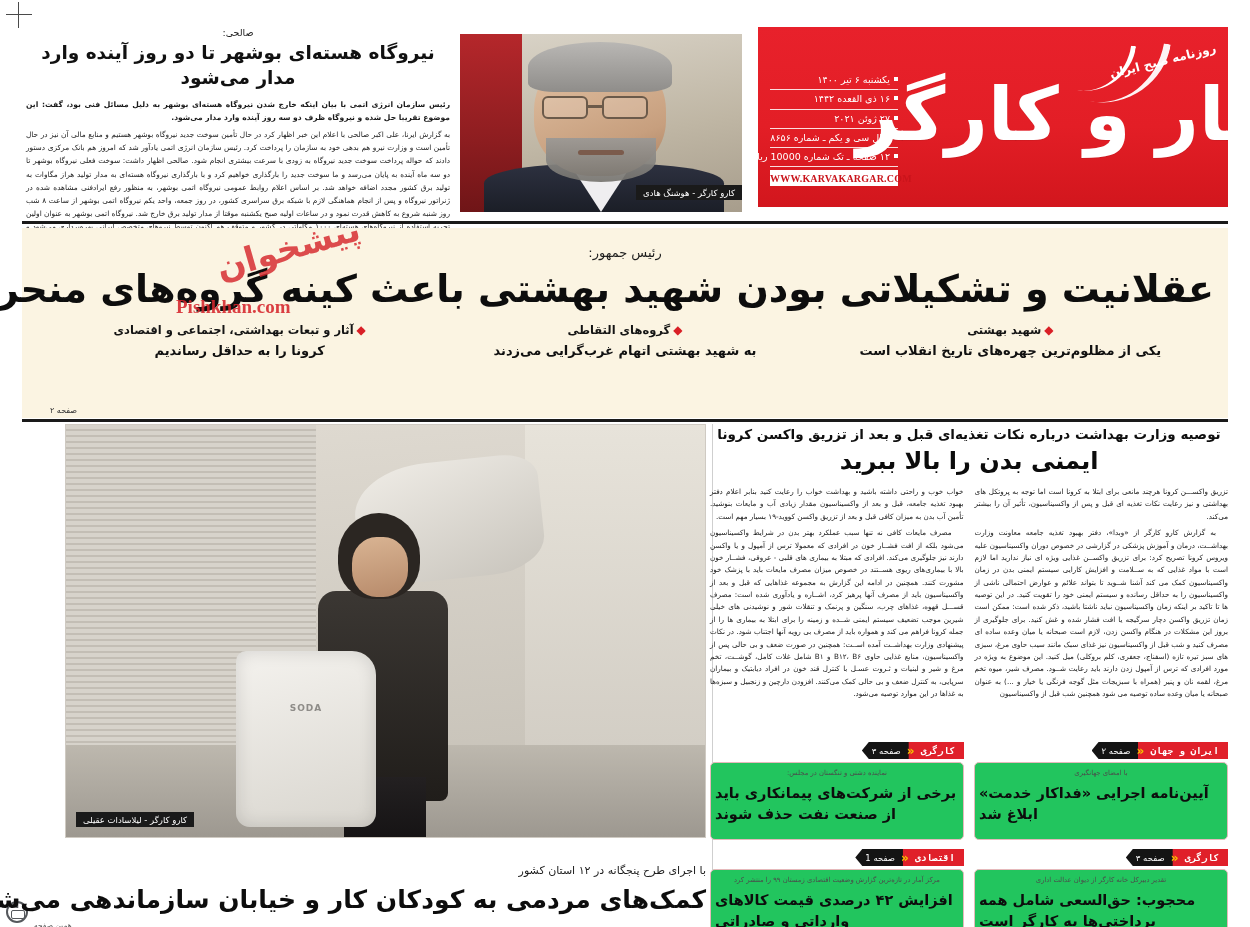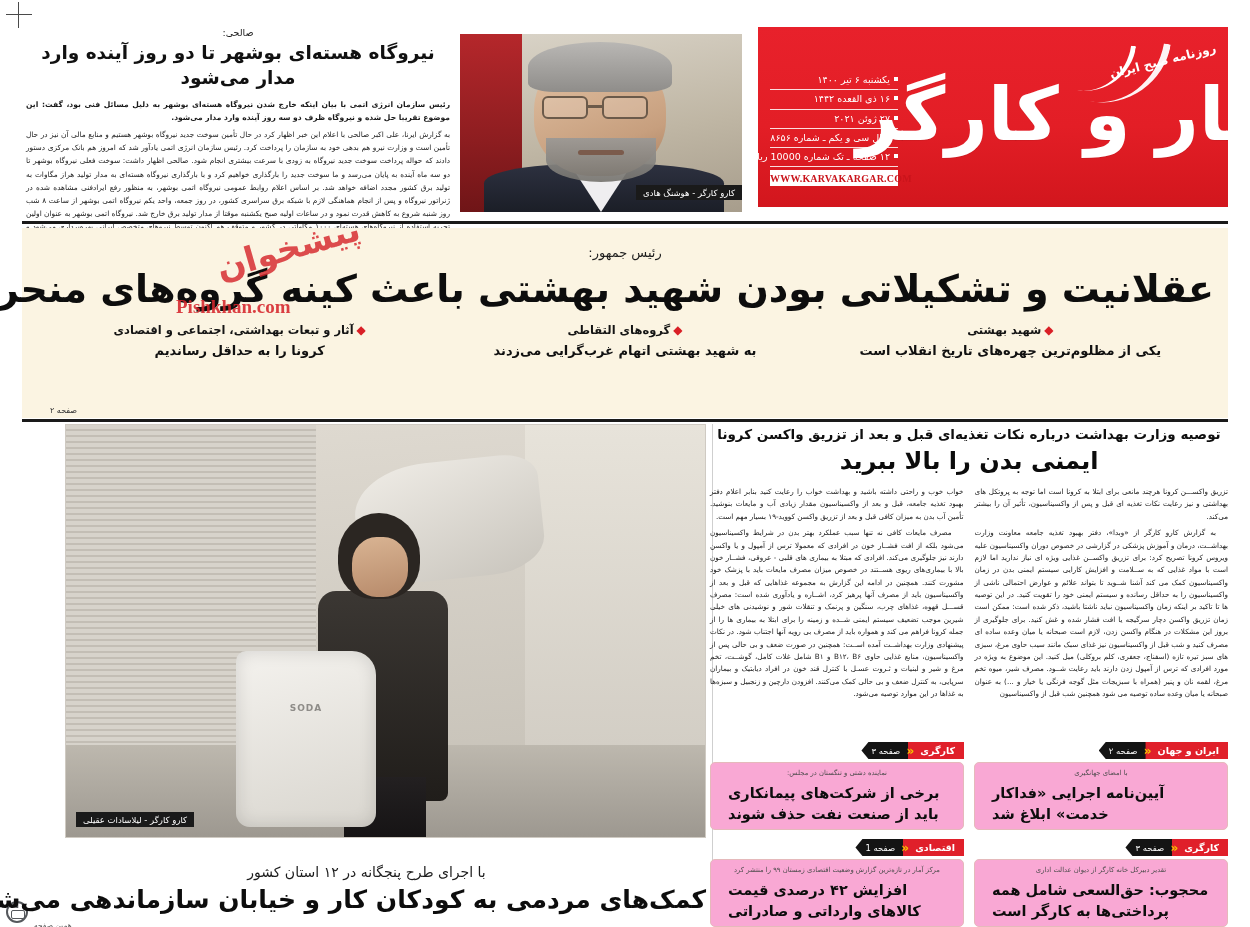"کارگری" .tab-red { font-family: none -> Liberation Mono, monospace }
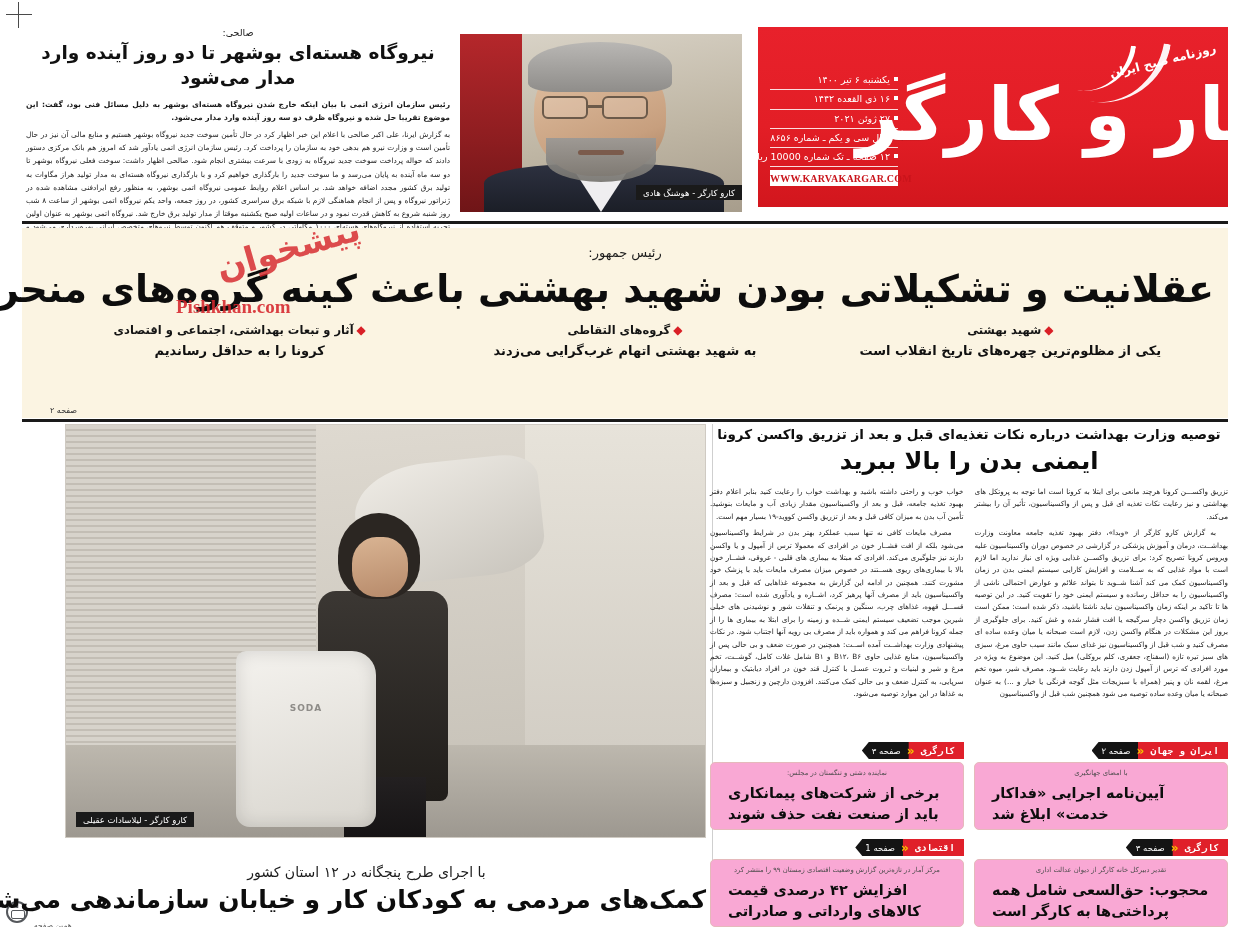"نماینده دشتی و تنگستان در" .card-box { background: #f9a8d4 -> #22c55e; height: 68px -> 78px; padding: 6px 17px 9px -> 6px 4px 9px }
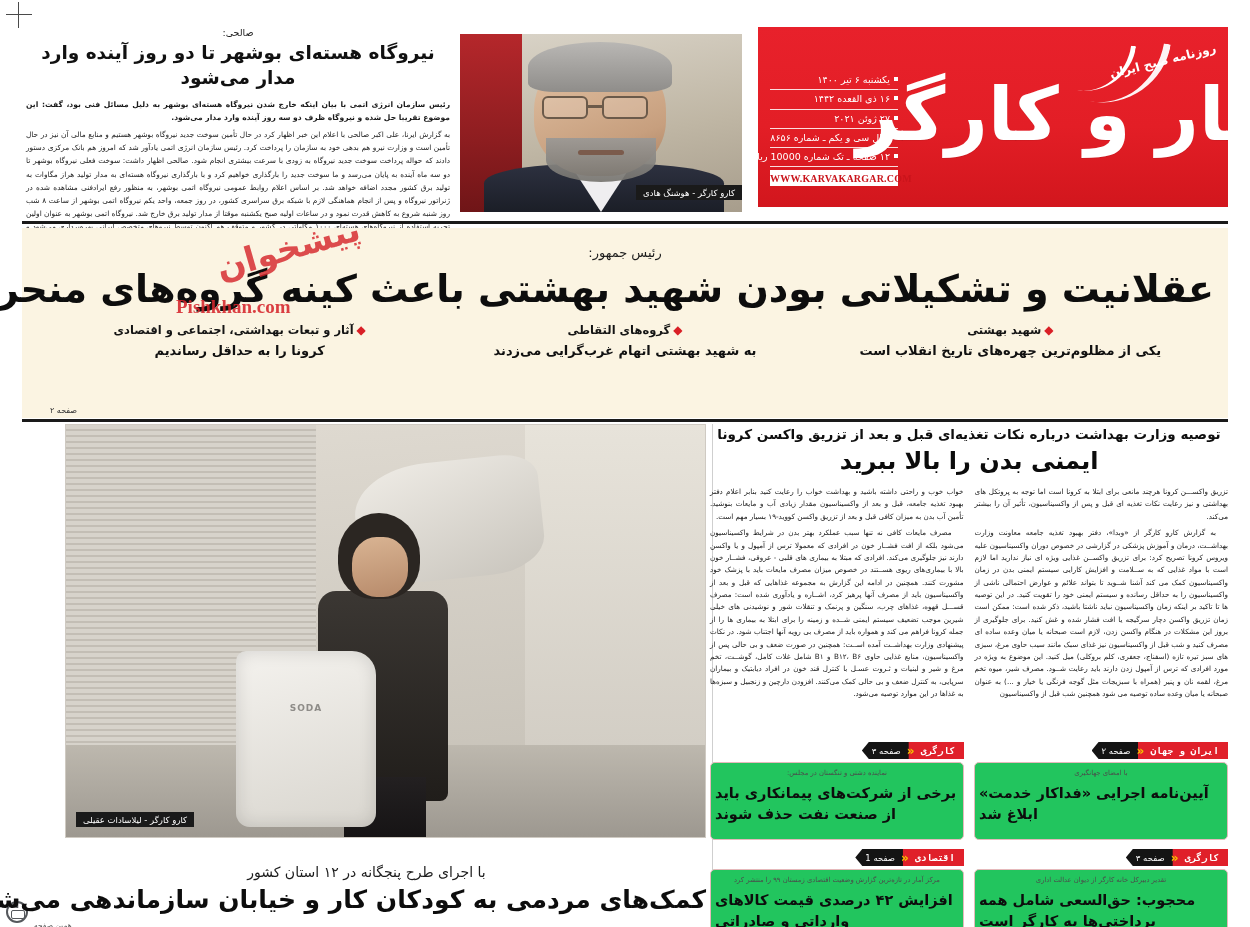"با اجرای طرح پنجگانه در" .lb-kicker { font-size: 14px -> 11px; text-align: center -> right }
